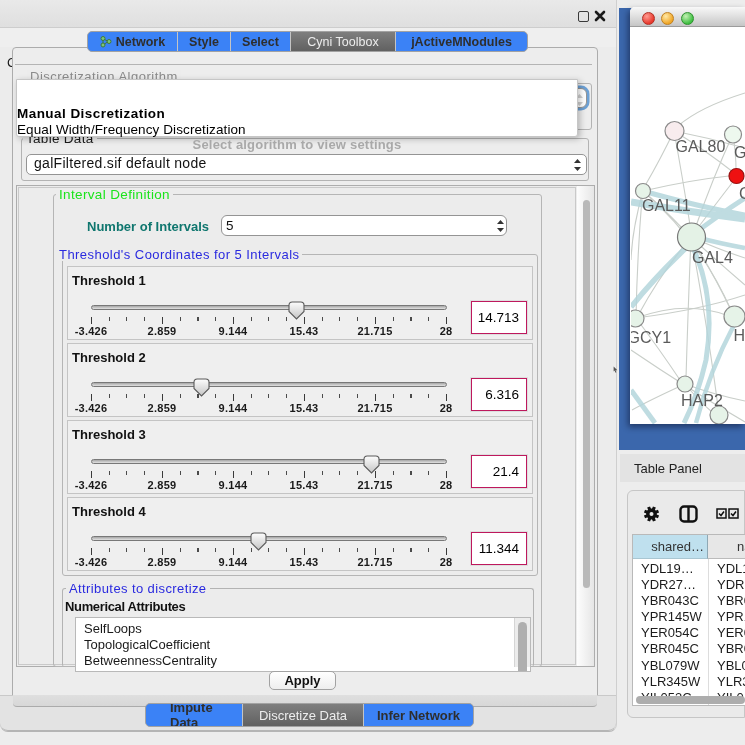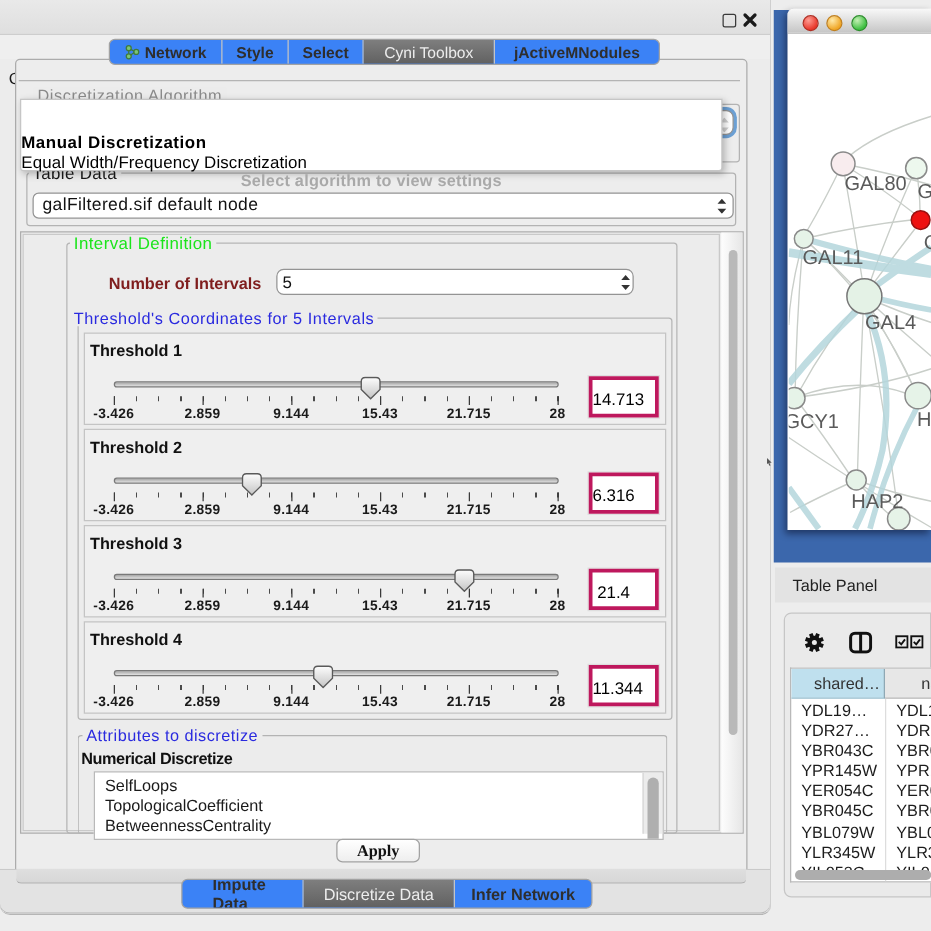"Number of Intervals" div.abs { color: #7f1d1d -> #0f766e }
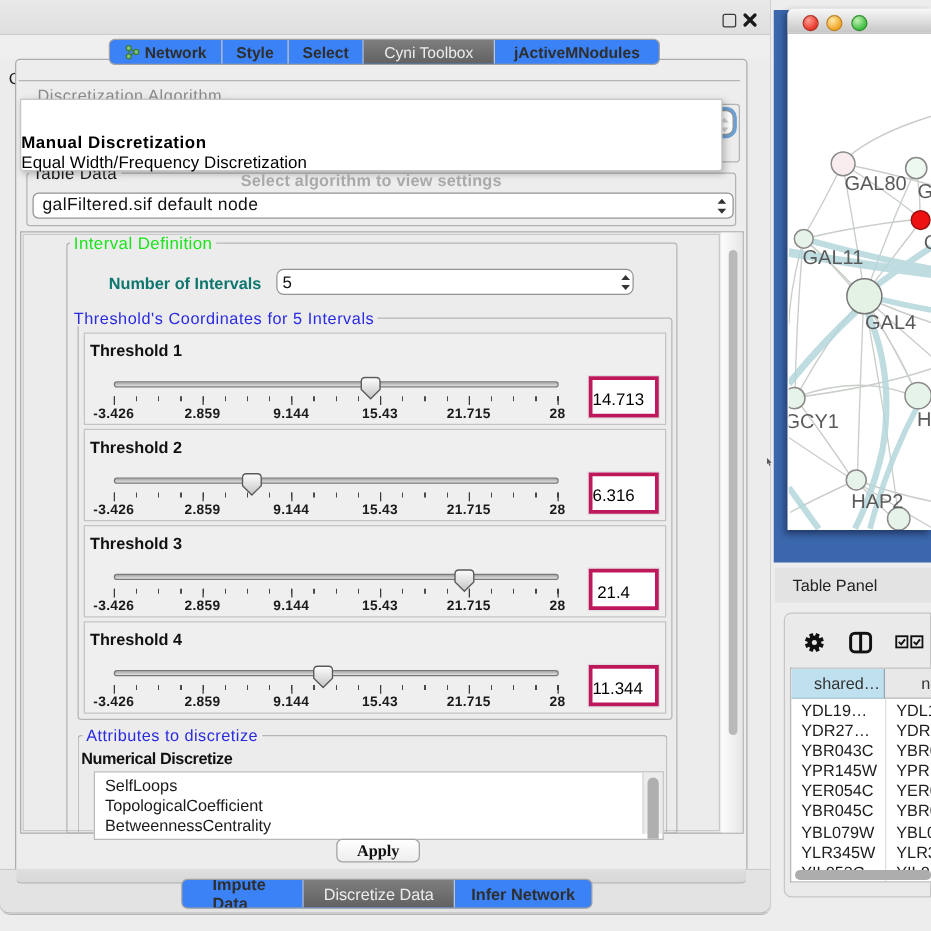"14.713" .vfield { border: 3px solid #be185d -> 1px solid #be185d; padding-right: 20px -> 7px }
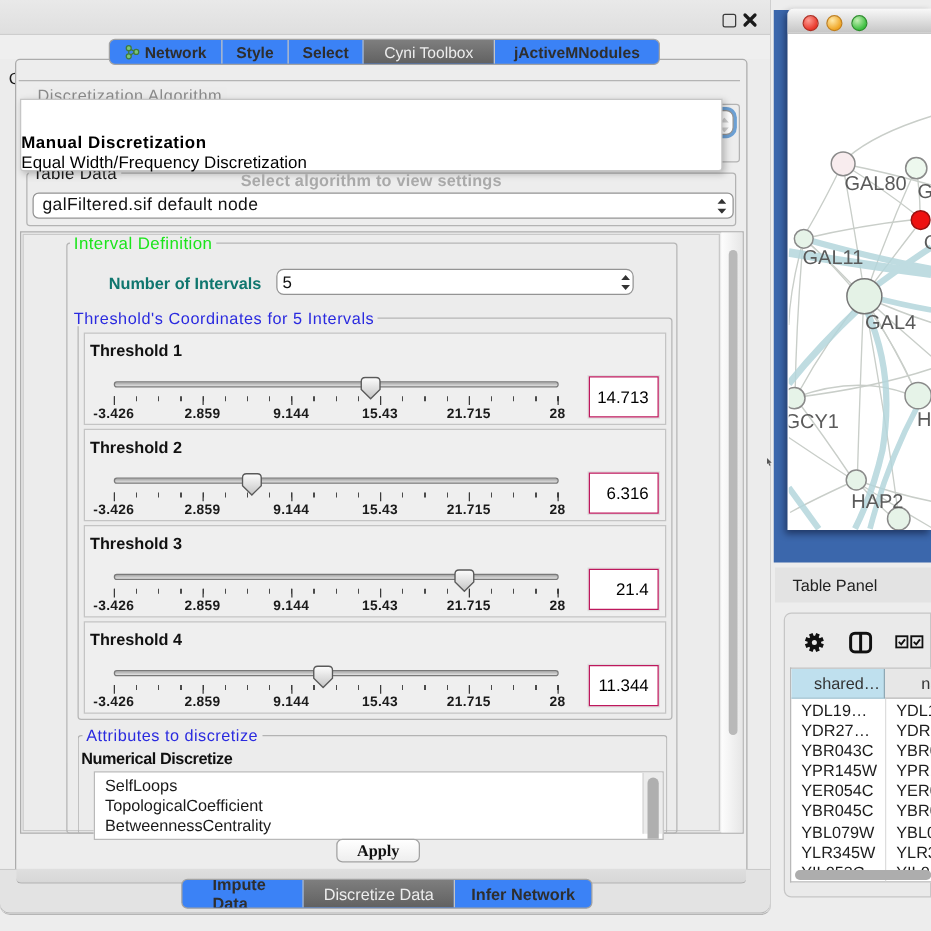"Numerical Discretize" div.abs { text: Discretize -> Attributes }
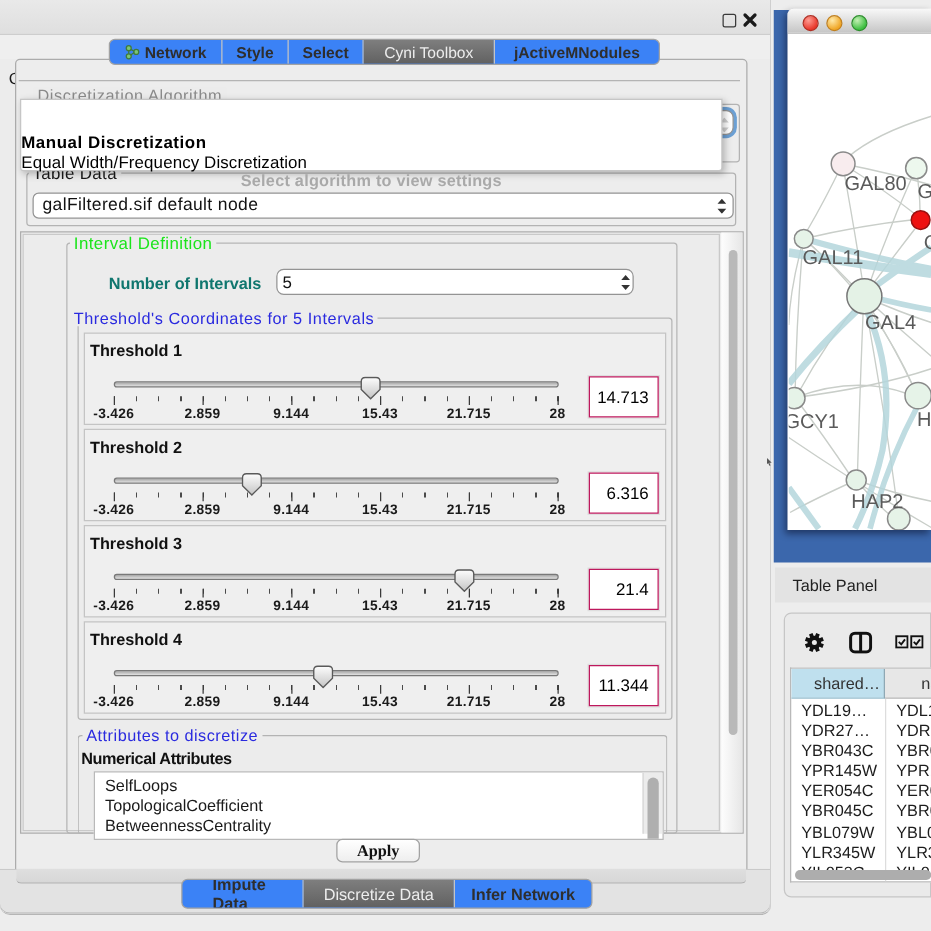"Apply" div.abs { font-family: Liberation Serif, serif -> none }
